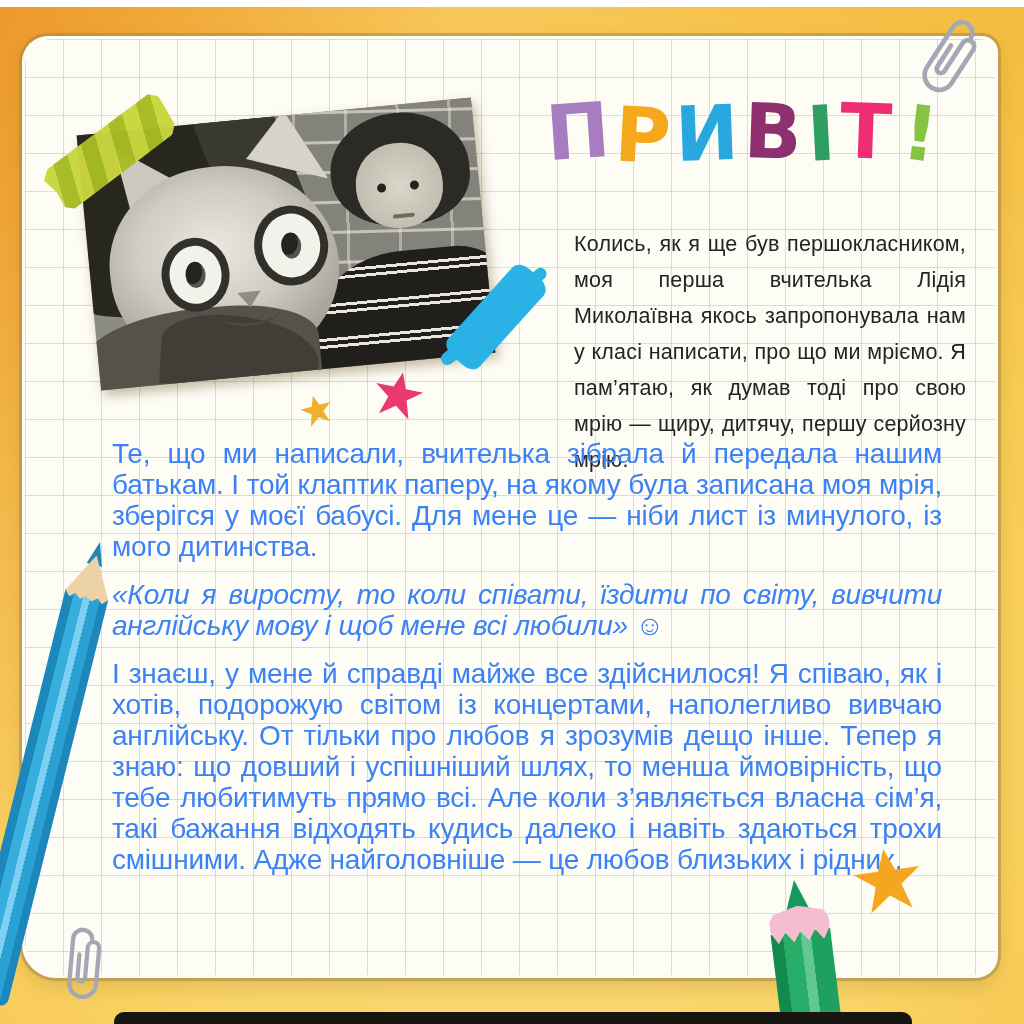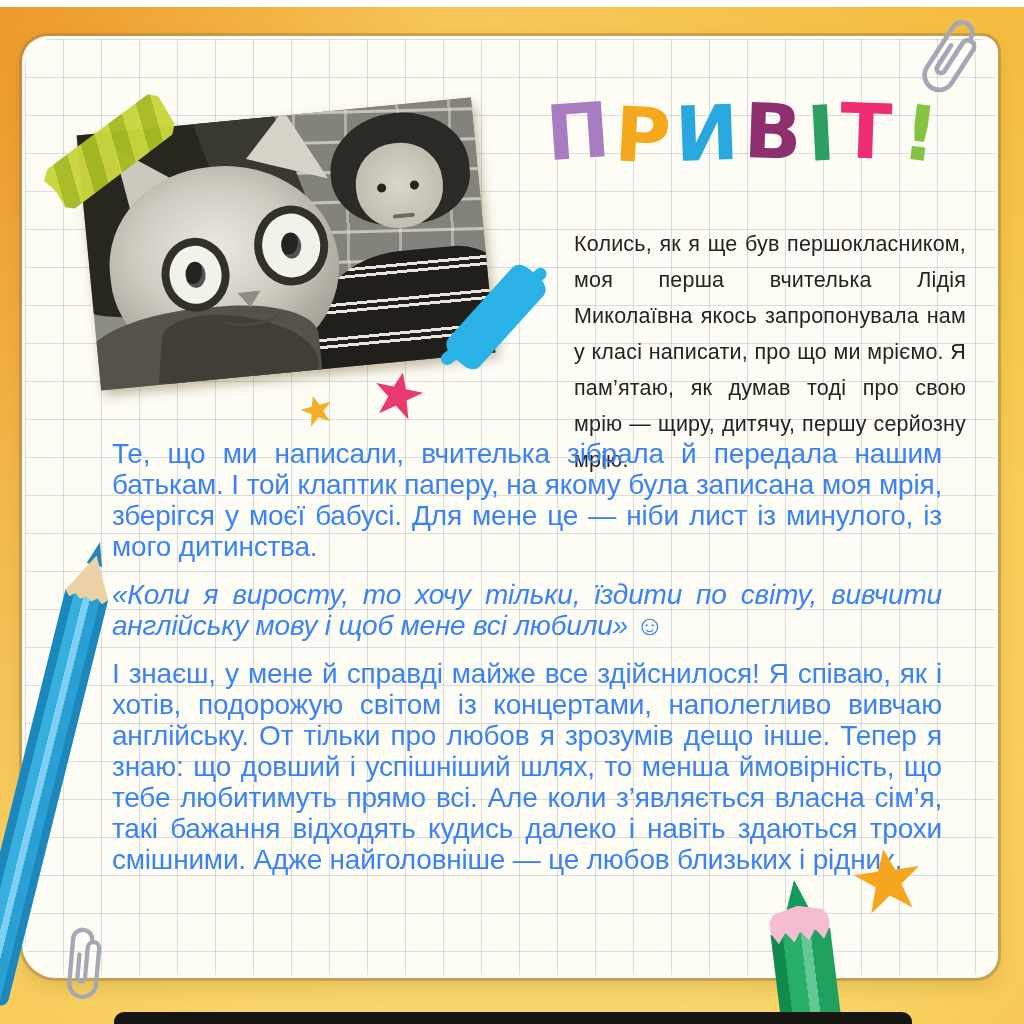"«Коли я виросту, то хочу" p.quote { text: хочу тільки -> коли співати }
